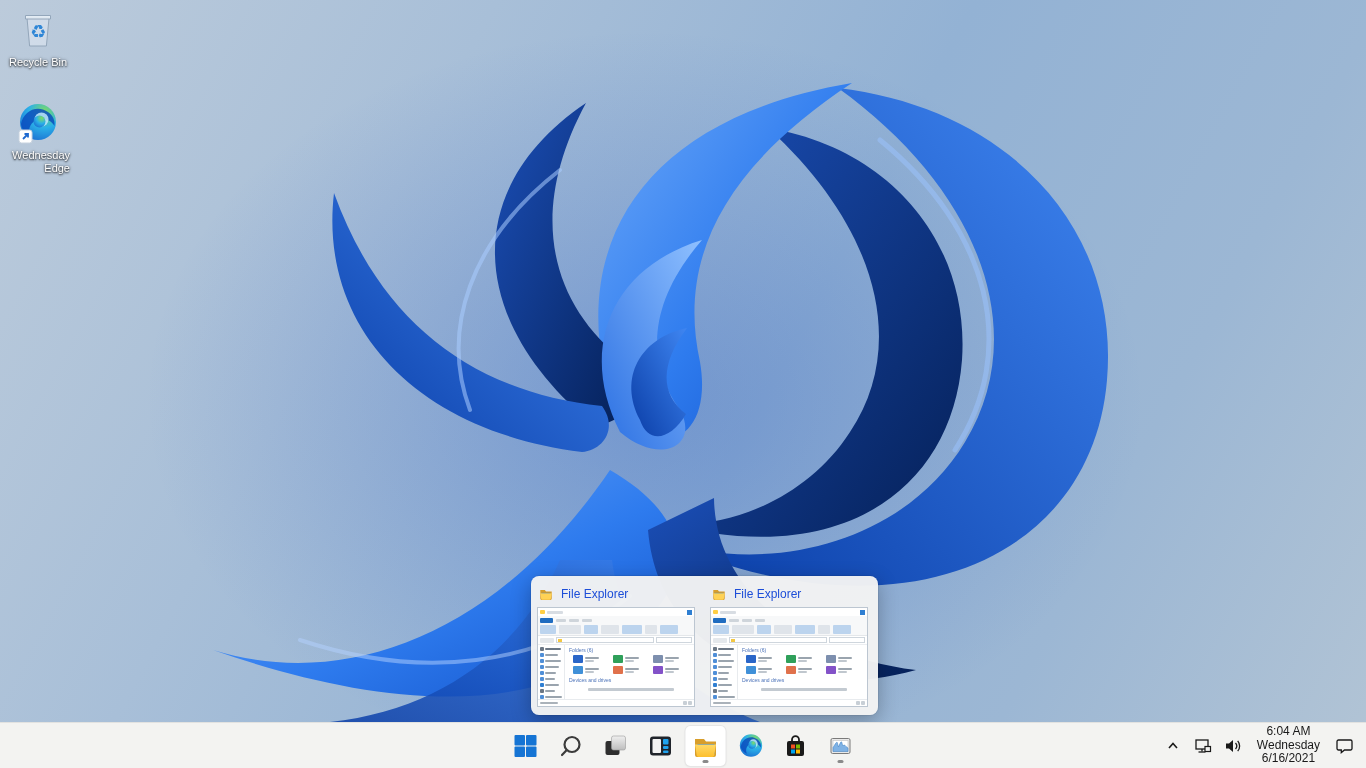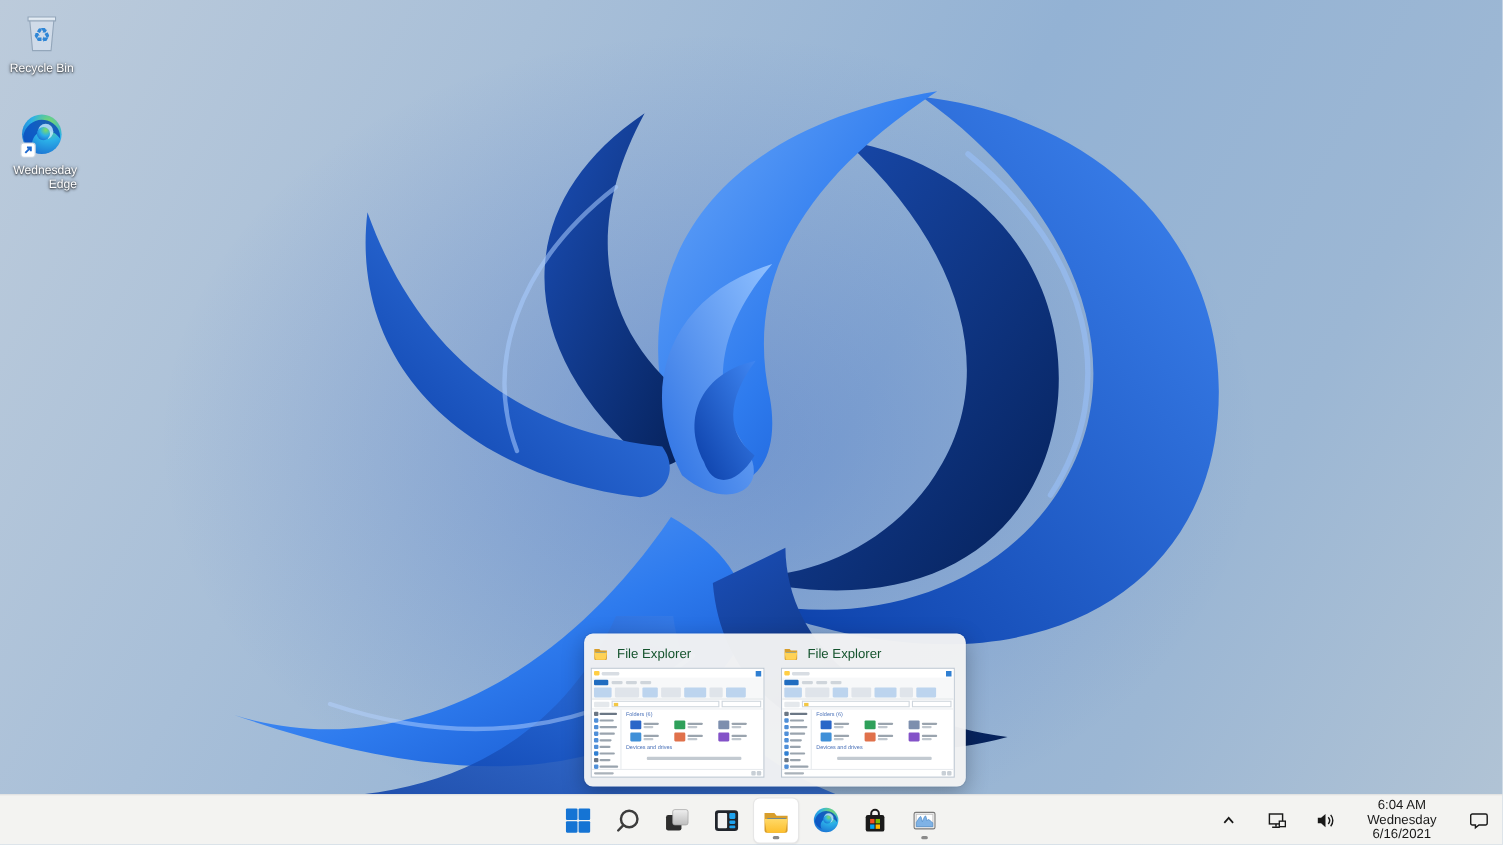"File Explorer" .pv-title { color: #14532d -> #1d4ed8 }
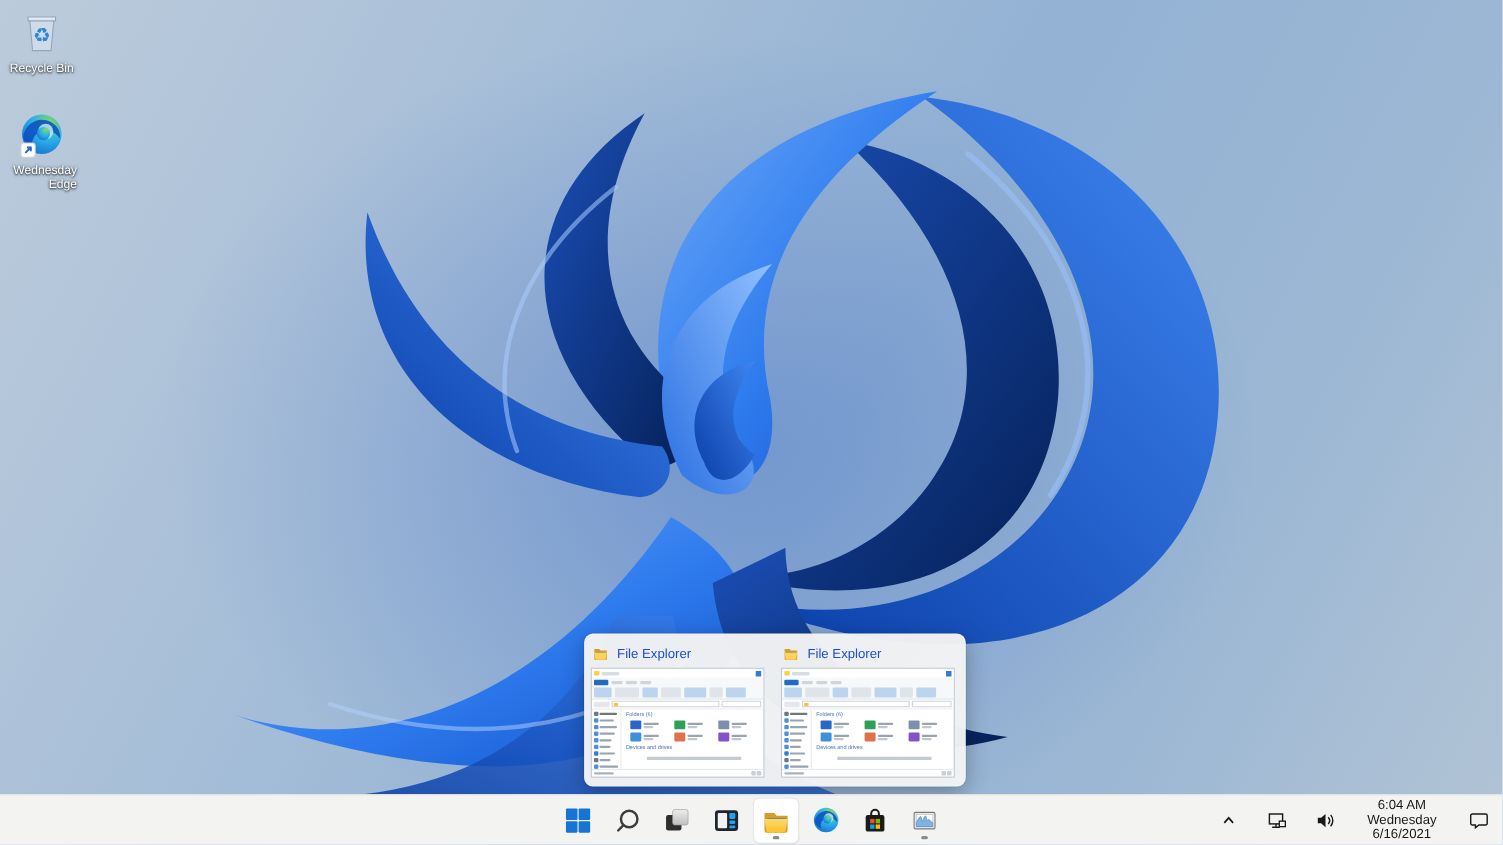"6:04 AM" .tray { gap: 20px -> 6px }
